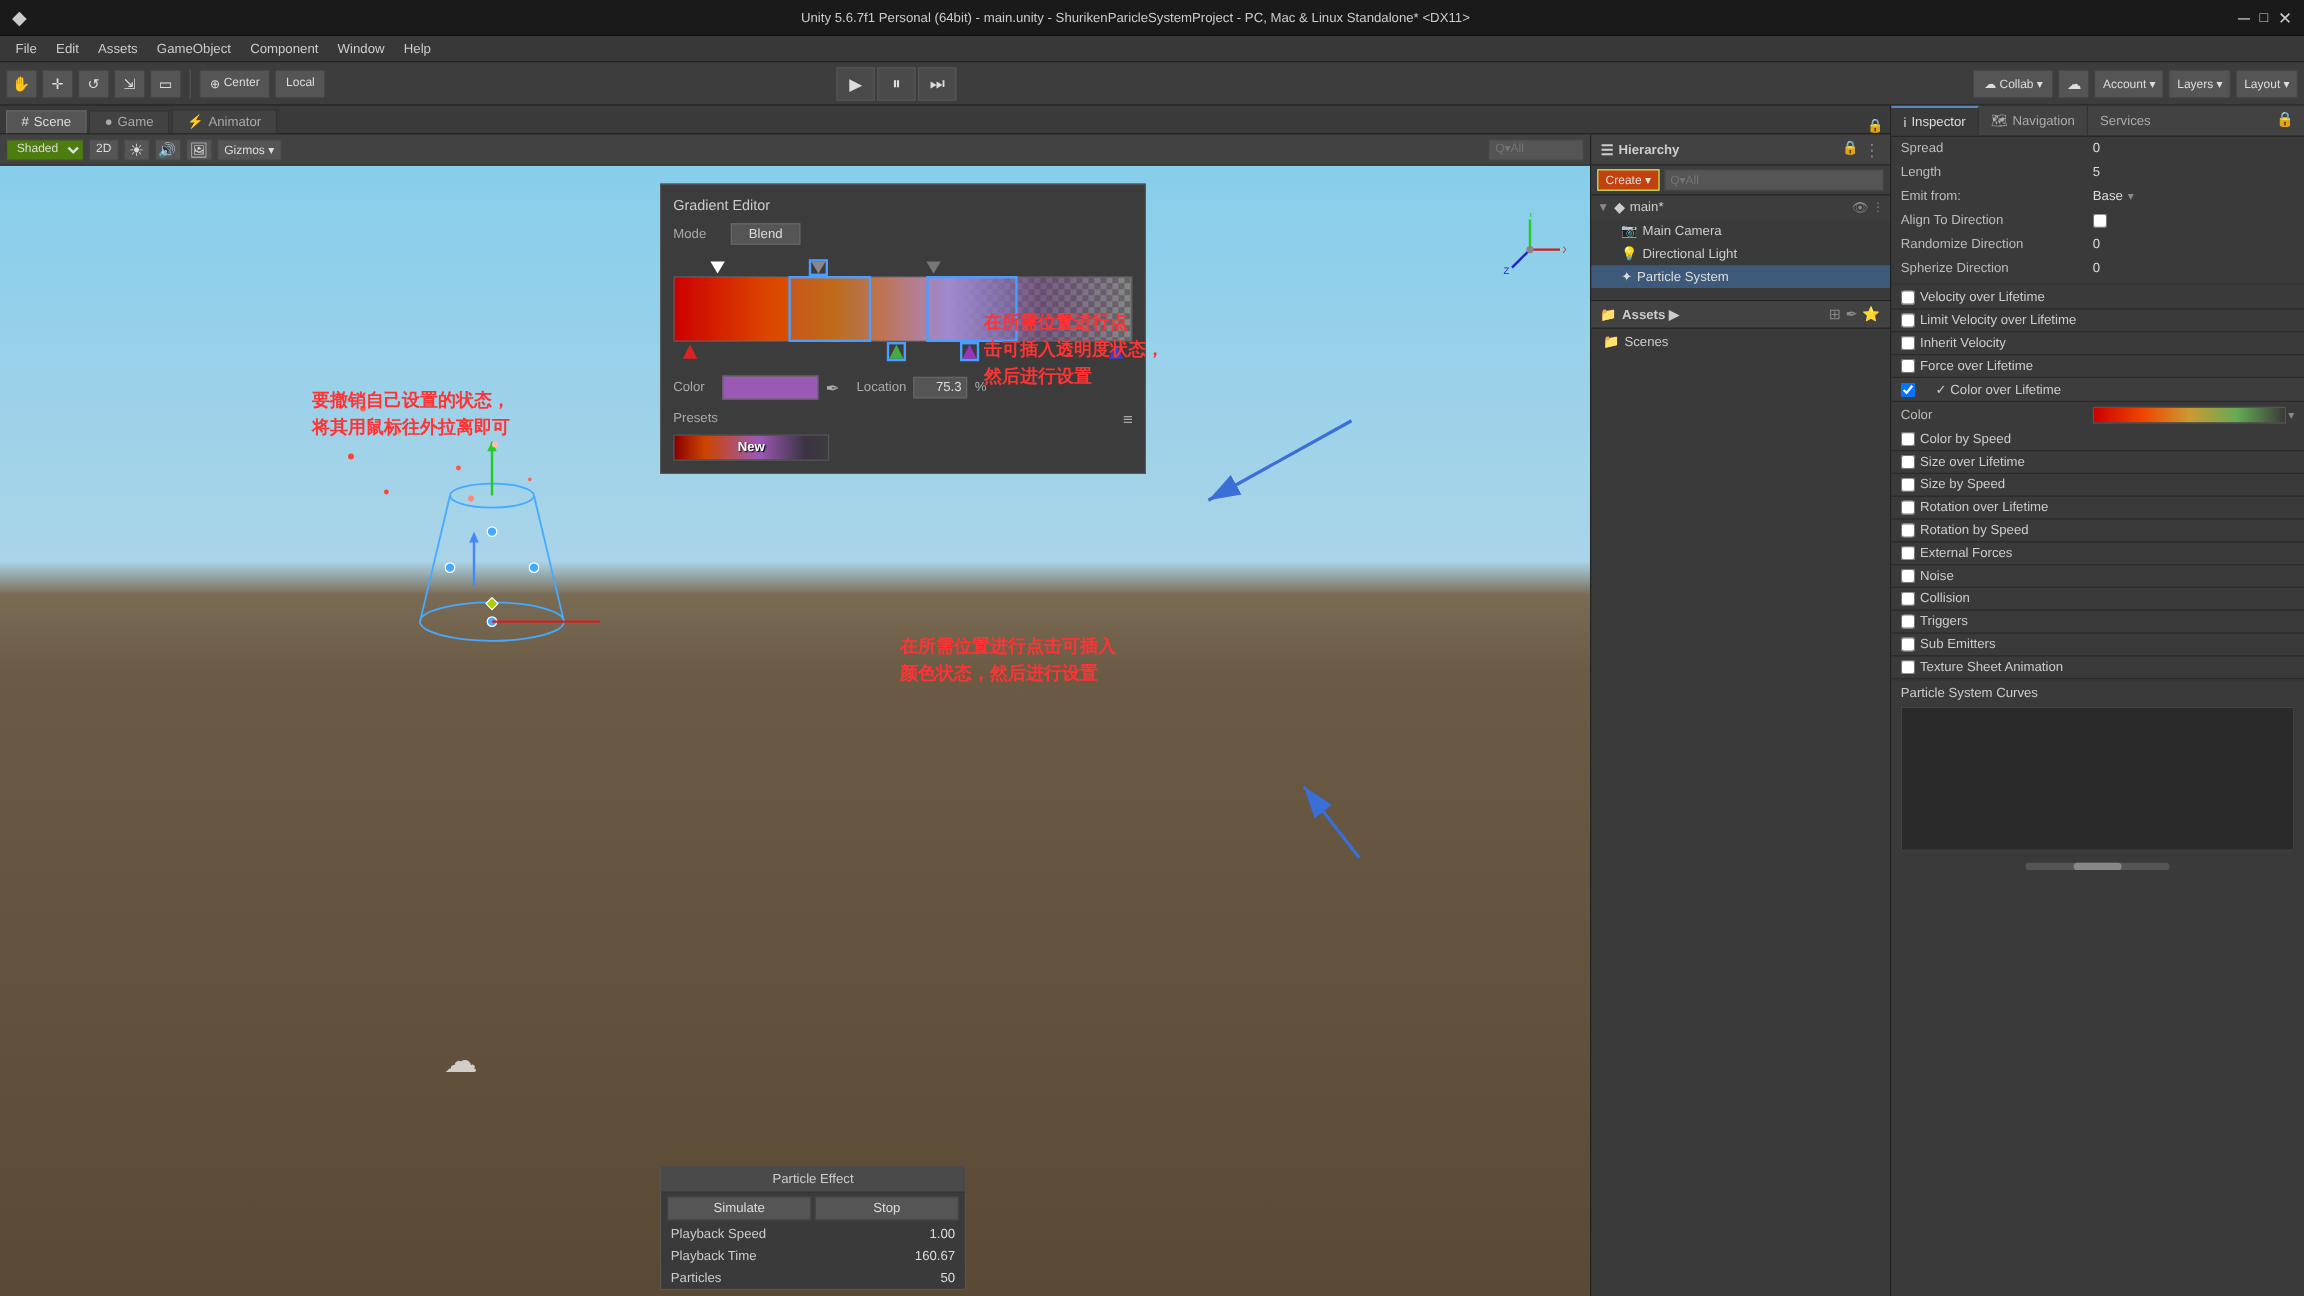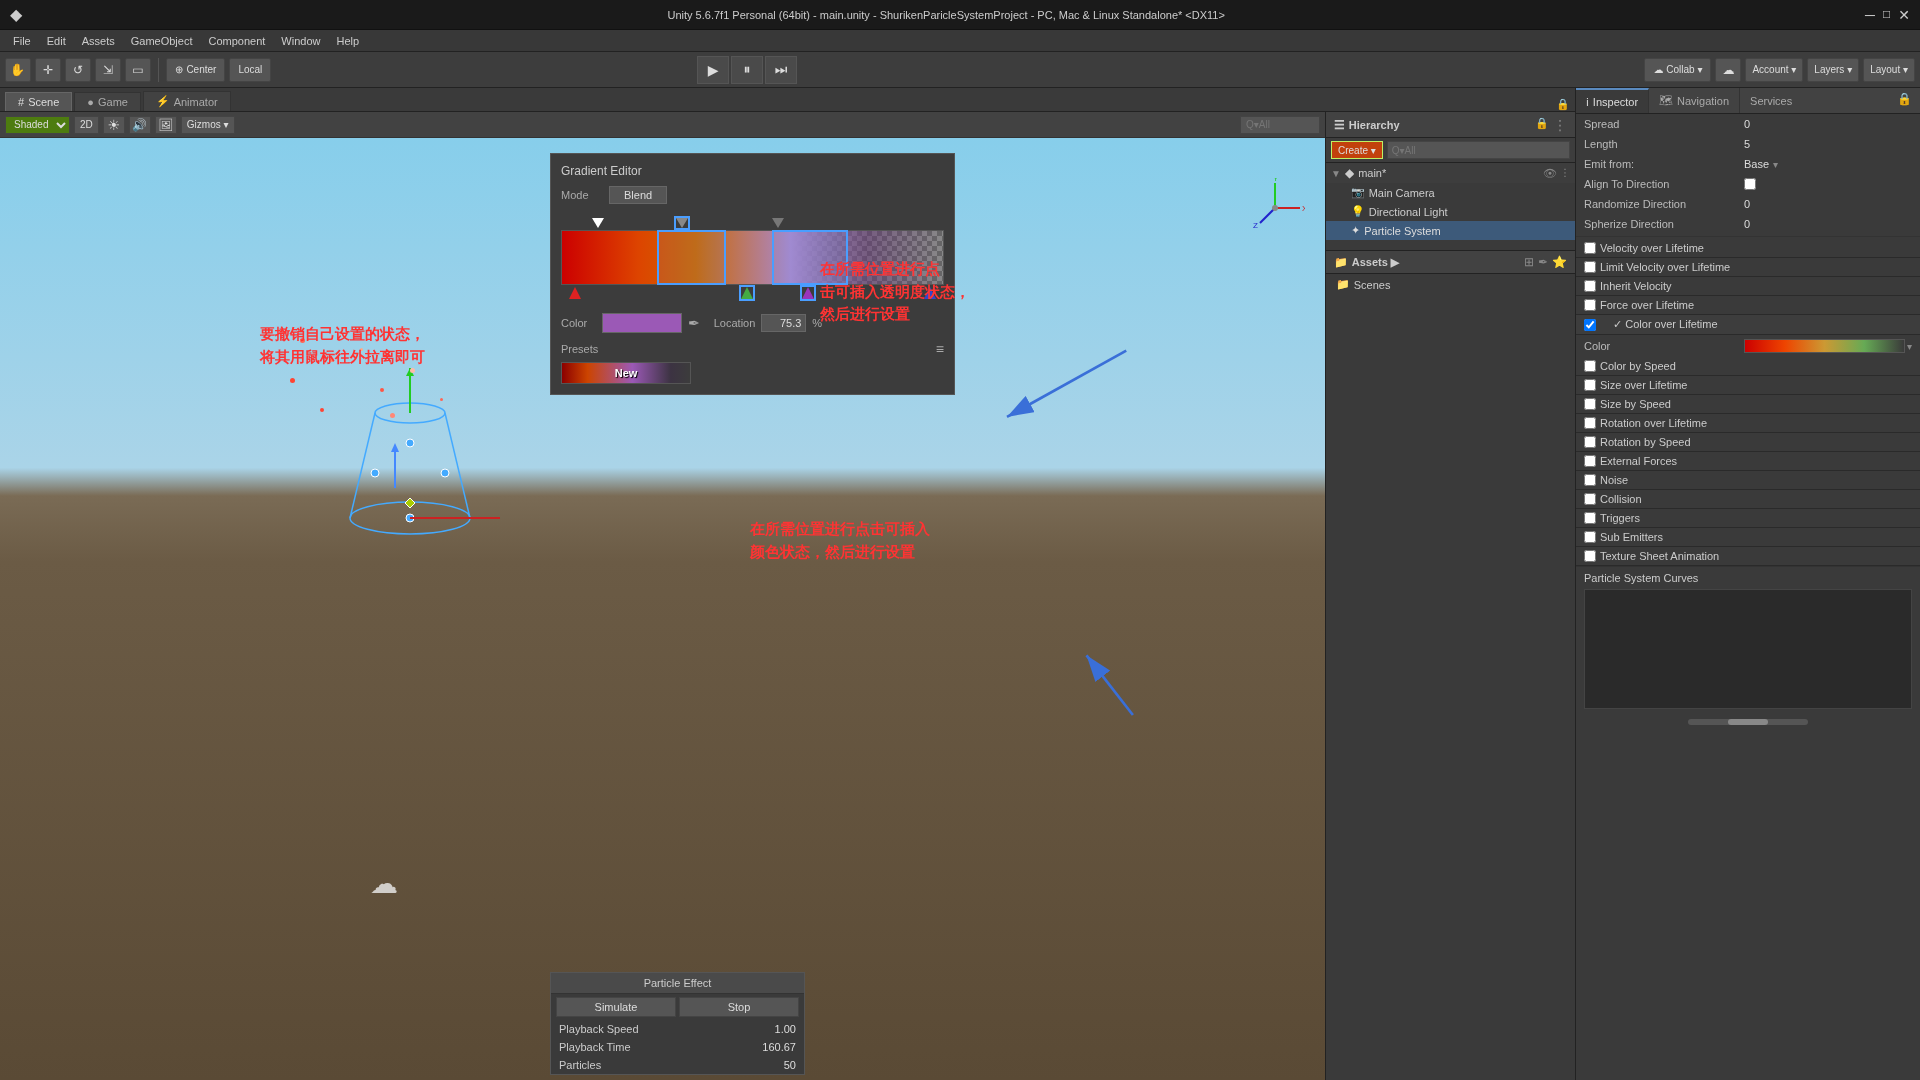"在所需位置进行点击可插入" div { top: 380px -> 390px }
